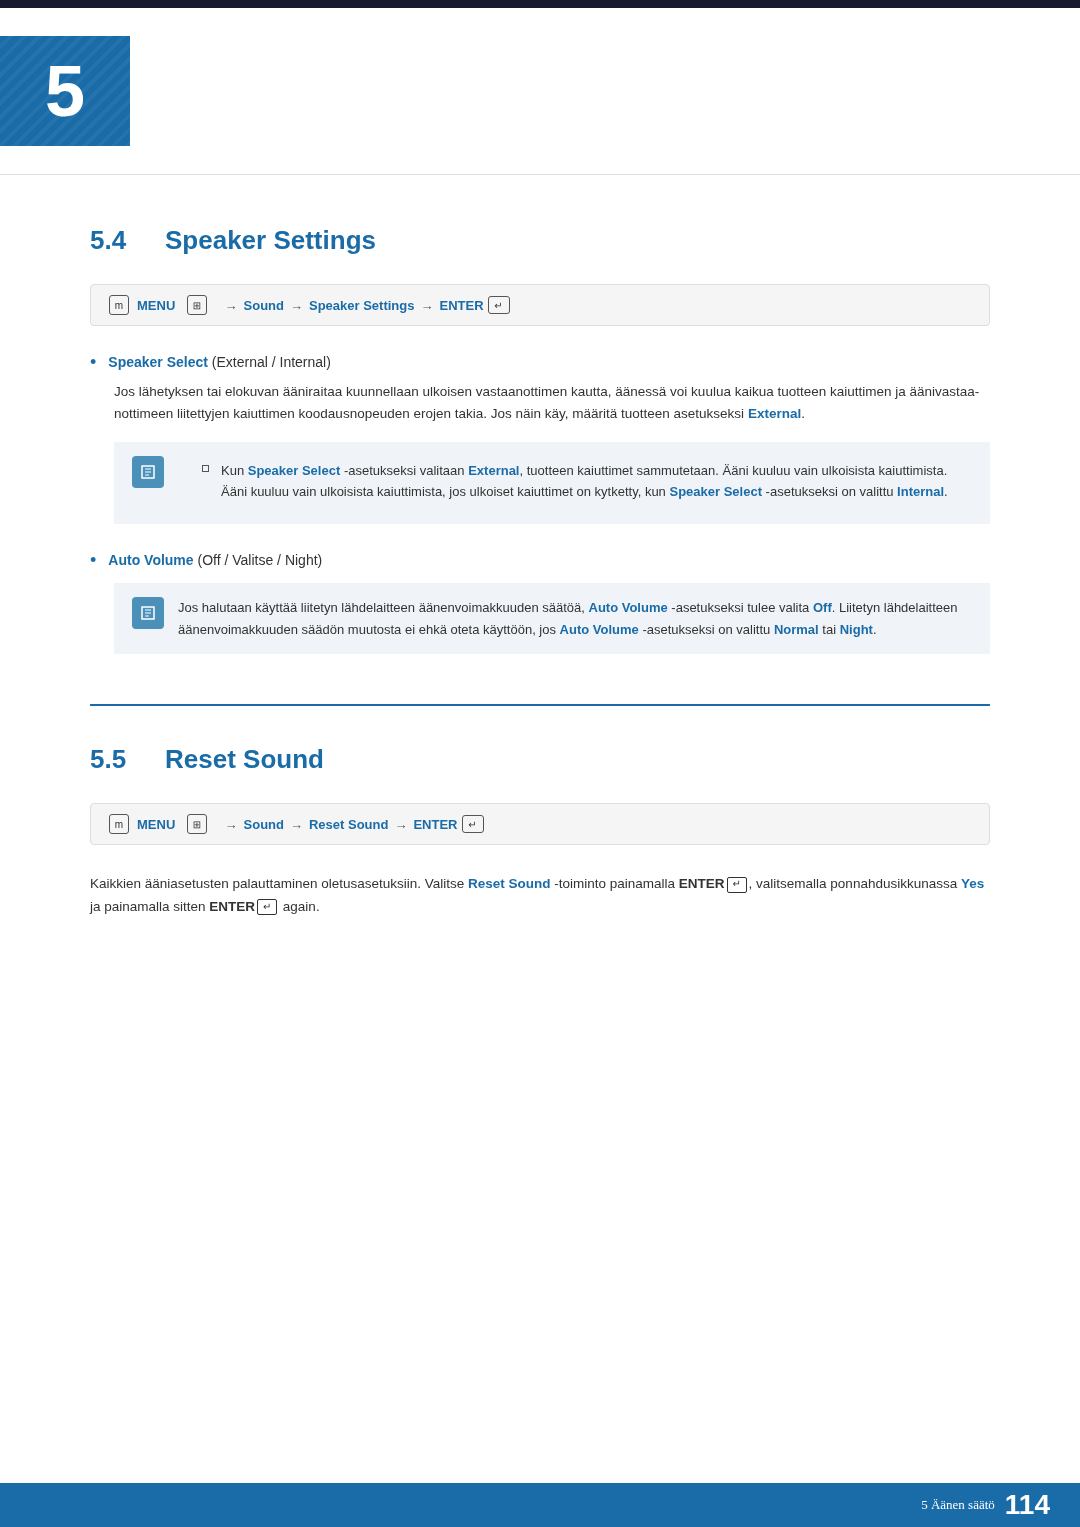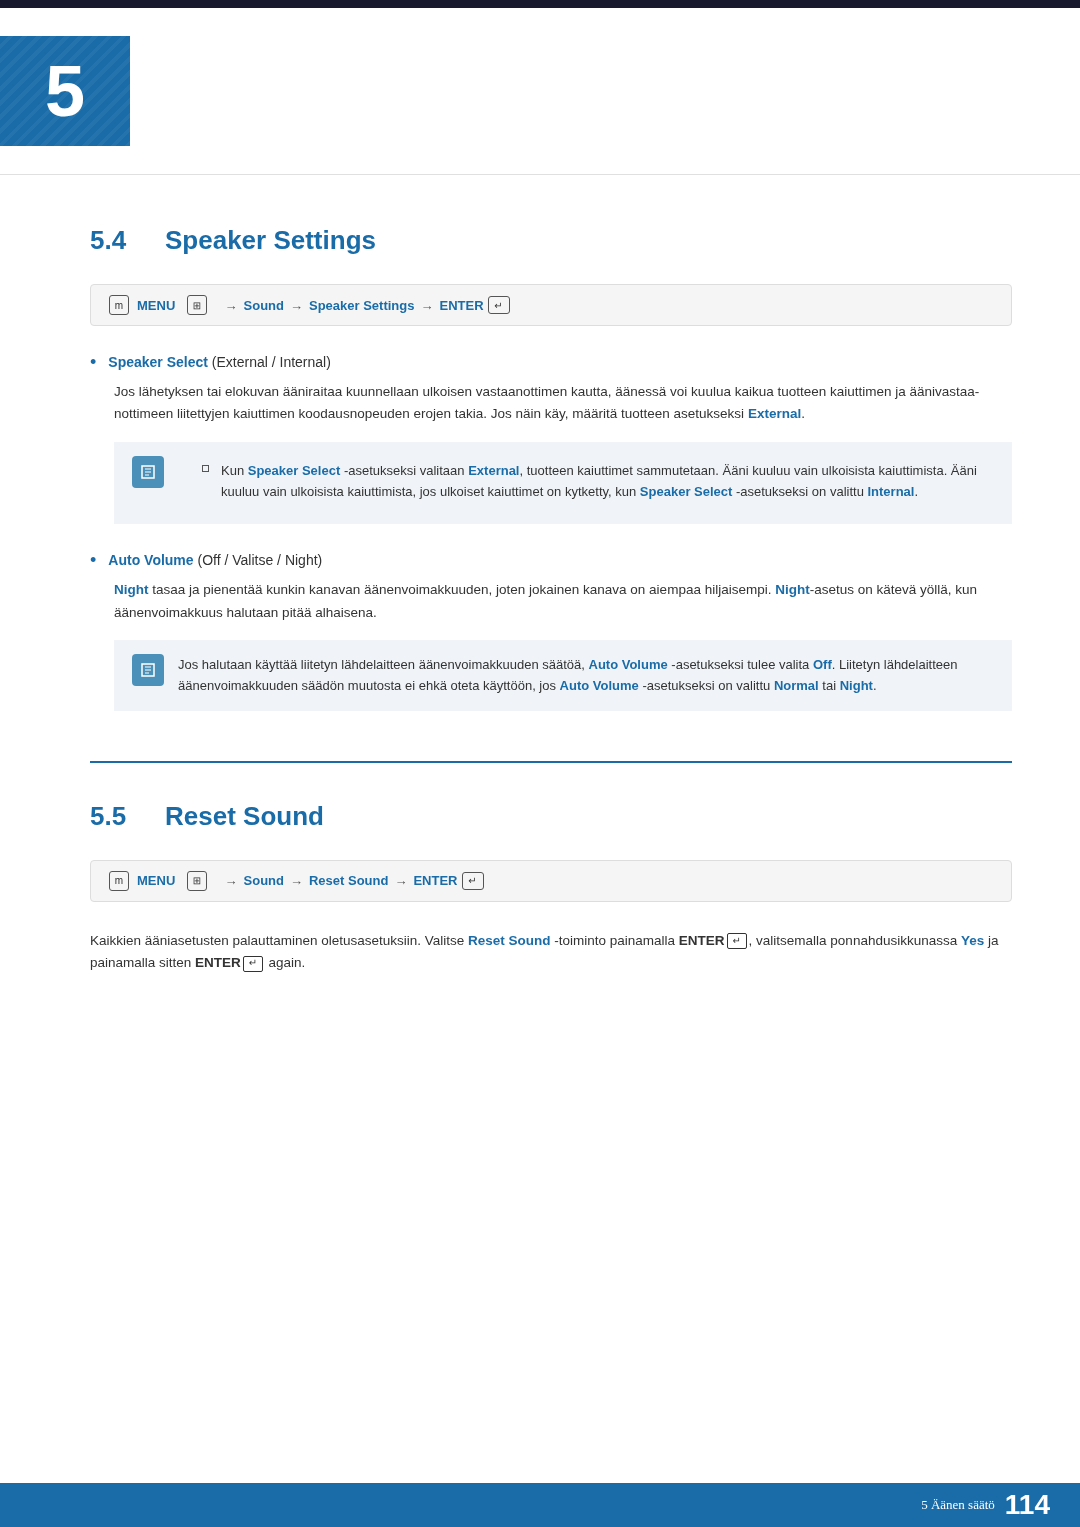"5.4" .content { padding: 50px 68px 60px 90px -> 50px 90px 60px 90px }
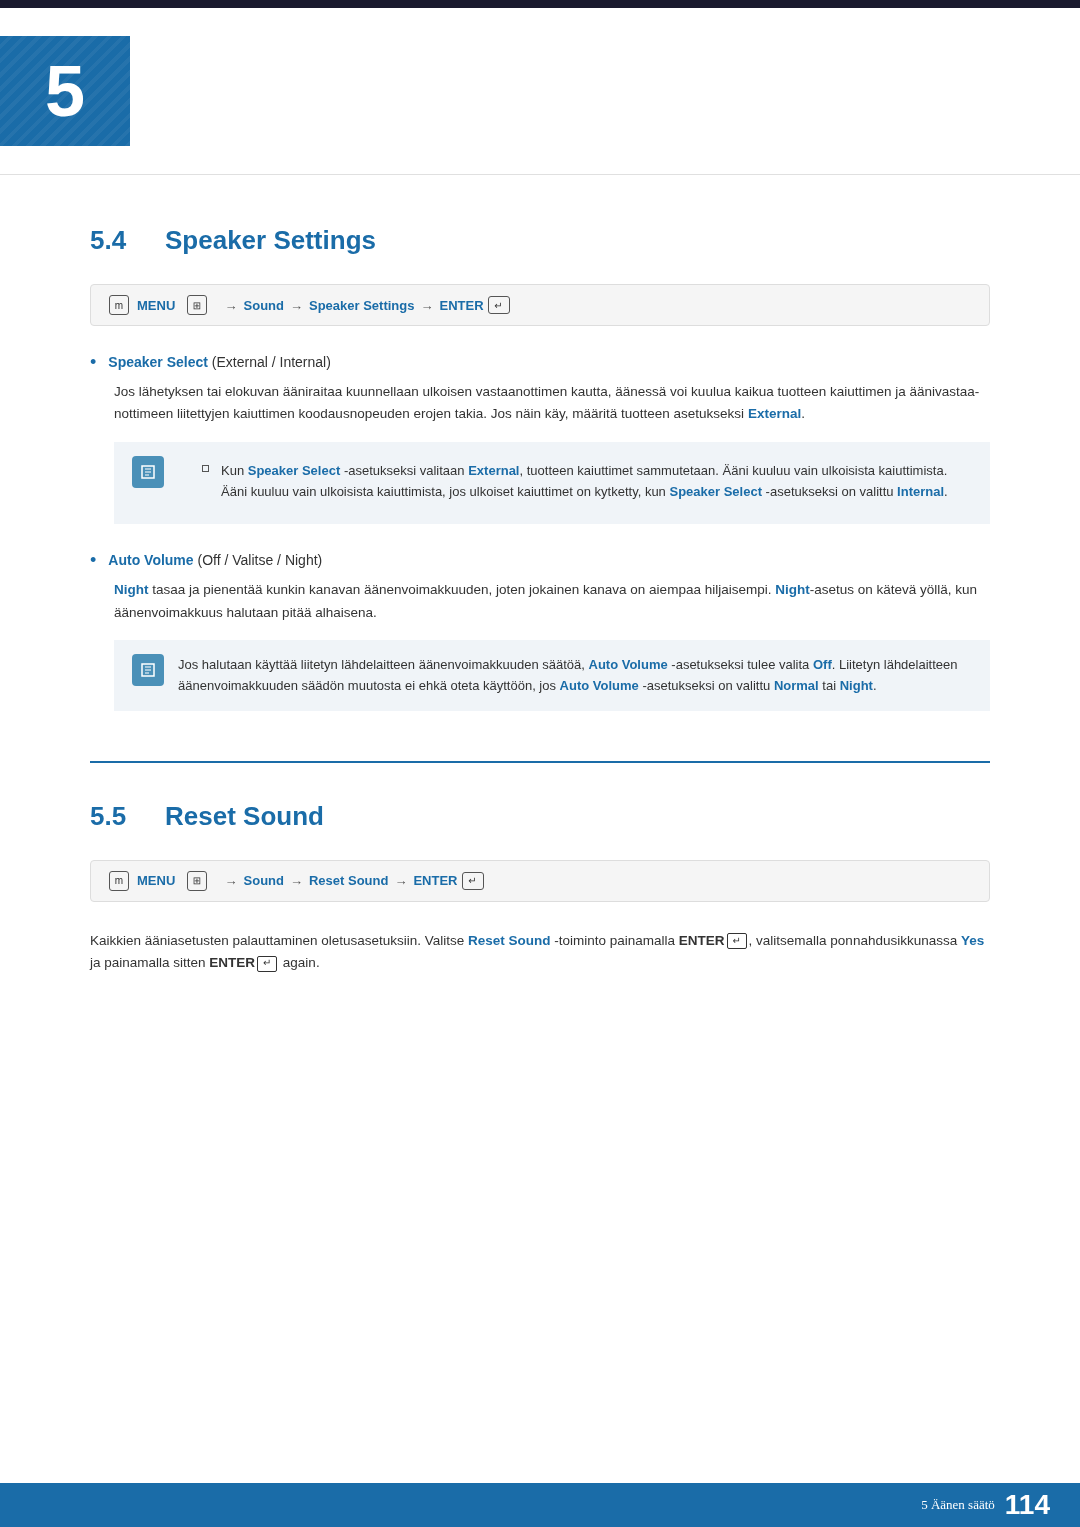"Night tasaa ja pienentää kunkin" div.body-text { html: <div> <span>Night</span><span> tasaa ja pienentää kunkin kanavan äänenvoimakkuuden, joten jokainen kanava on aiempaa hiljaisempi. </span><span>Night</span><span>-asetus on kätevä yöllä, kun äänenvoimakkuus halutaan pitää alhaisena.</span> </div> -> none }
